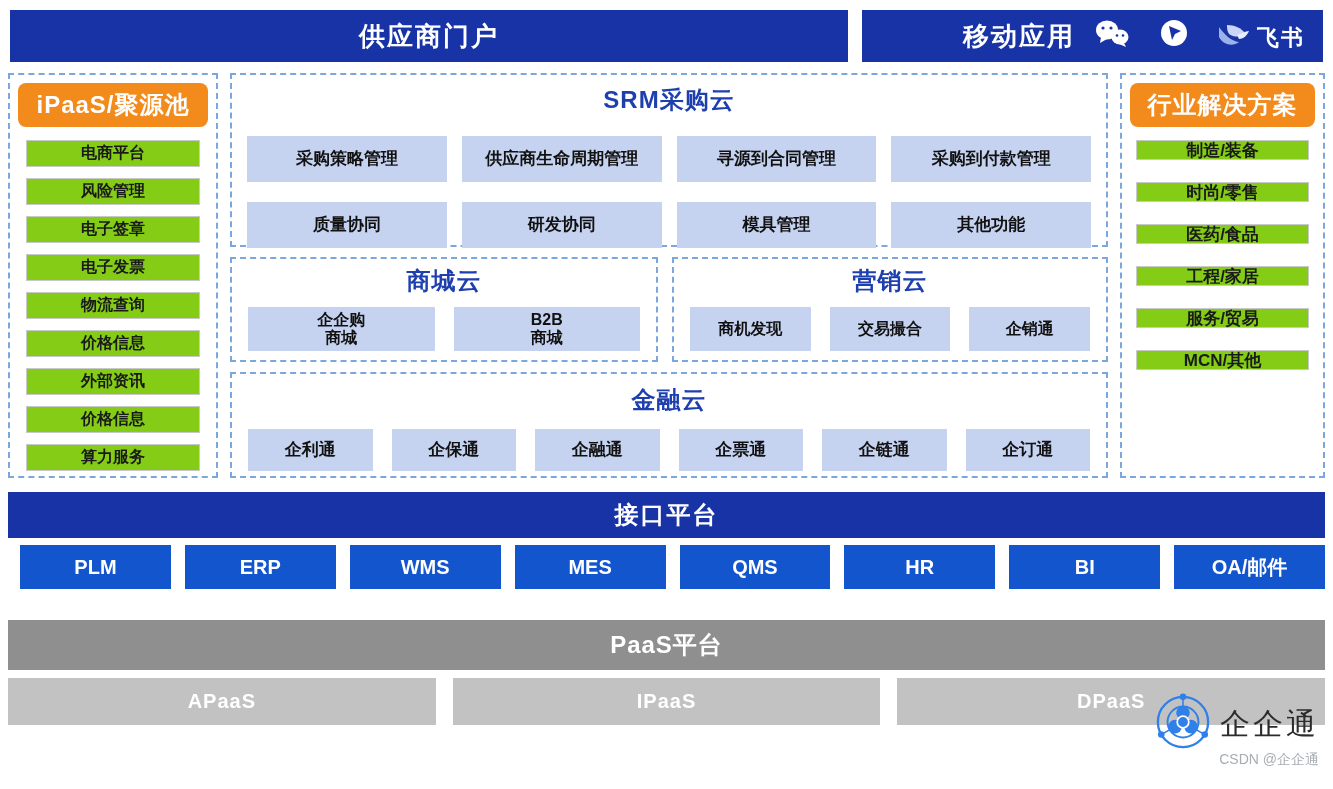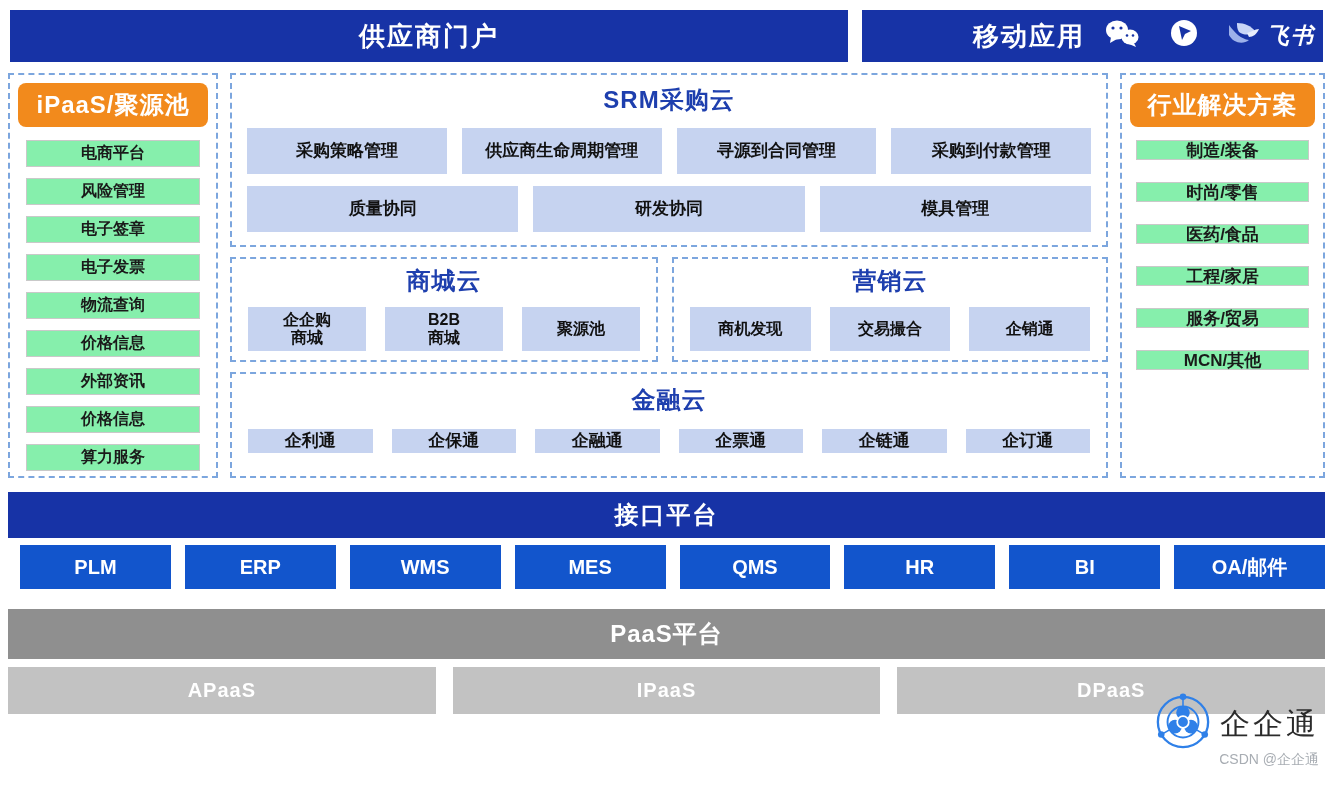"移动应用" .banner.mobile { padding-right: 8px -> 18px }
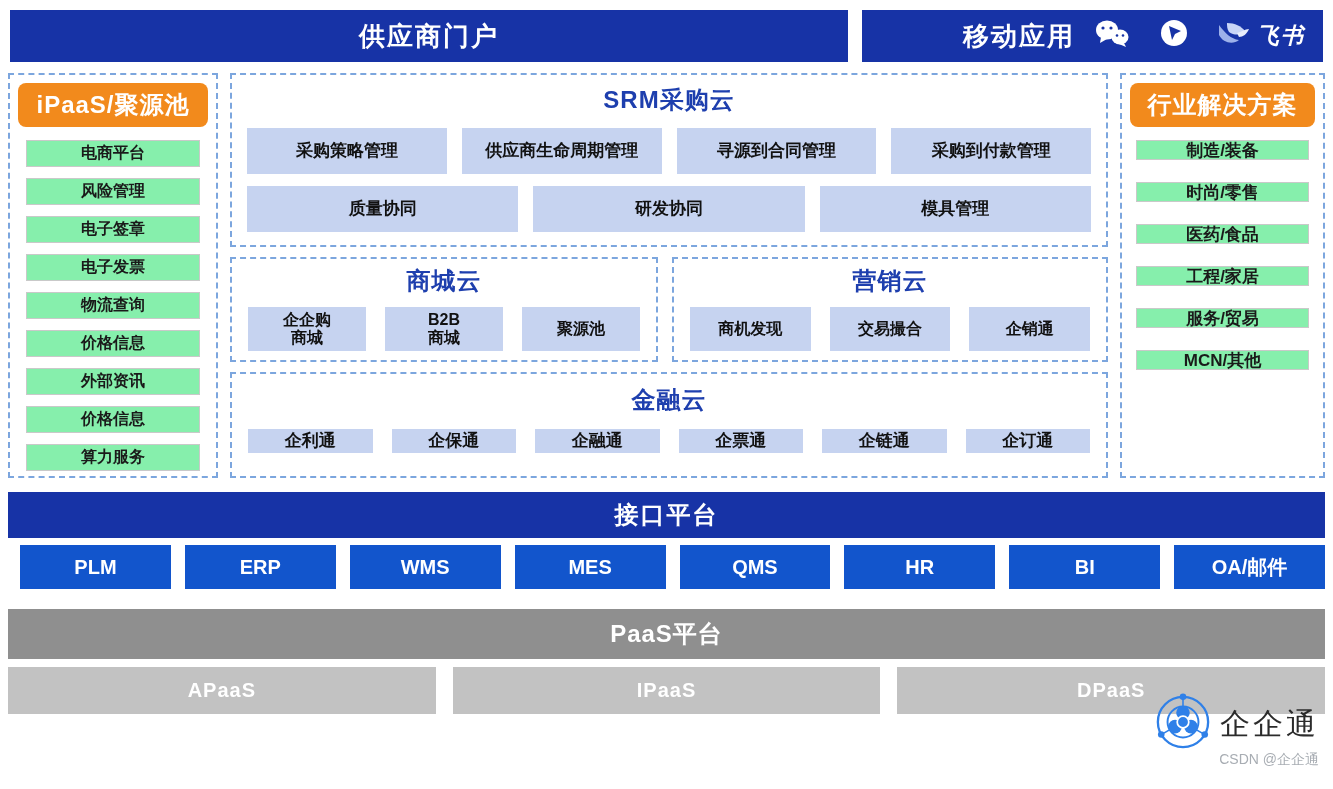"飞书" .banner .icons { align-items: center -> flex-end; font-style: italic -> none }
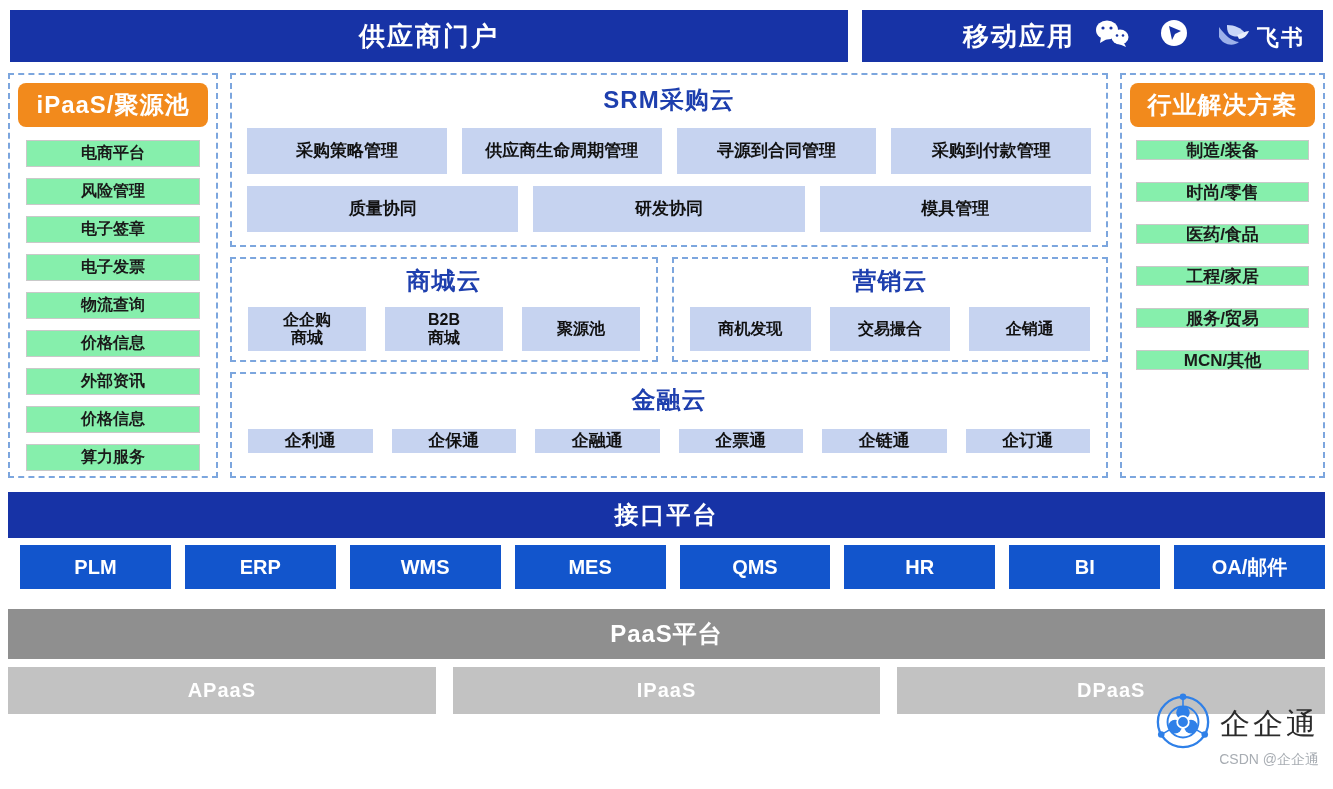"电商平台" .side-item { background: #86efac -> #84cc16 }
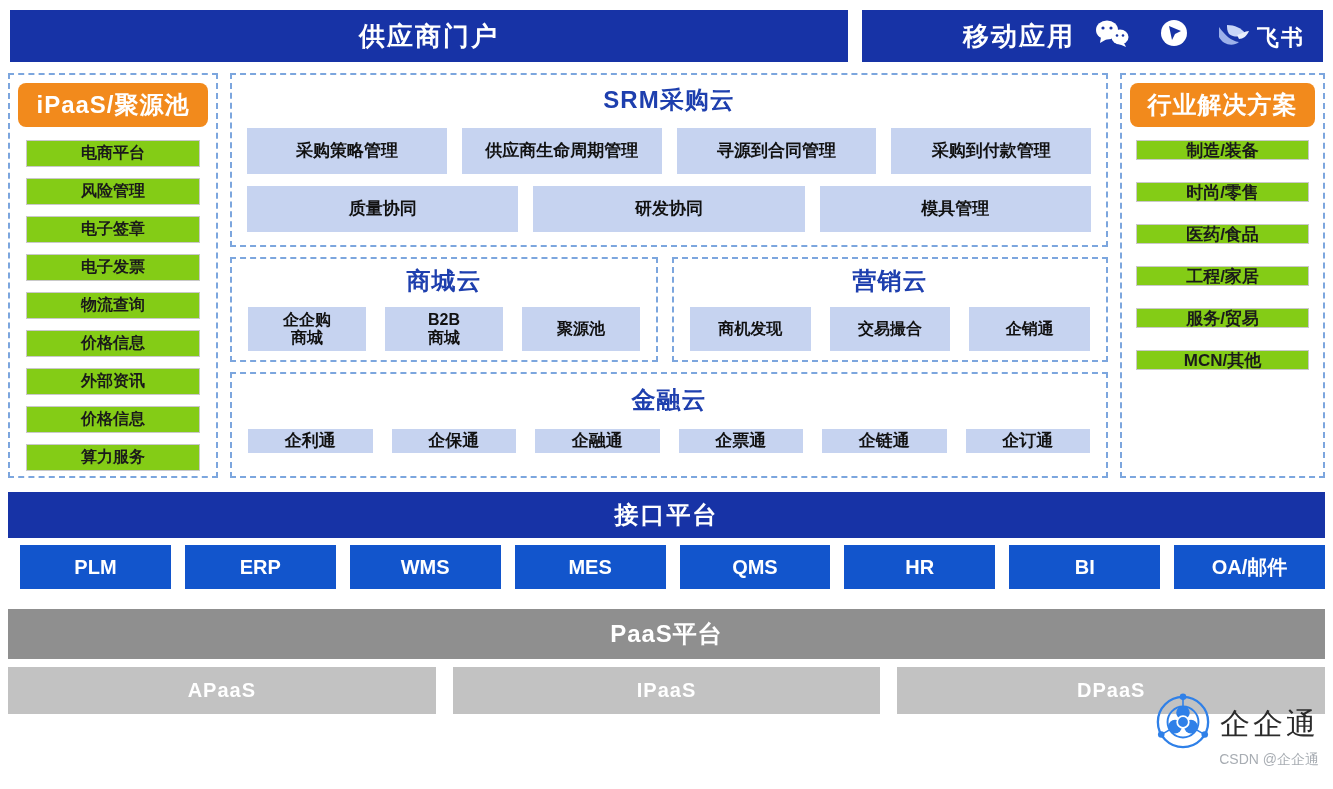"采购策略管理" .srm-row { margin-top: 12px -> 20px }
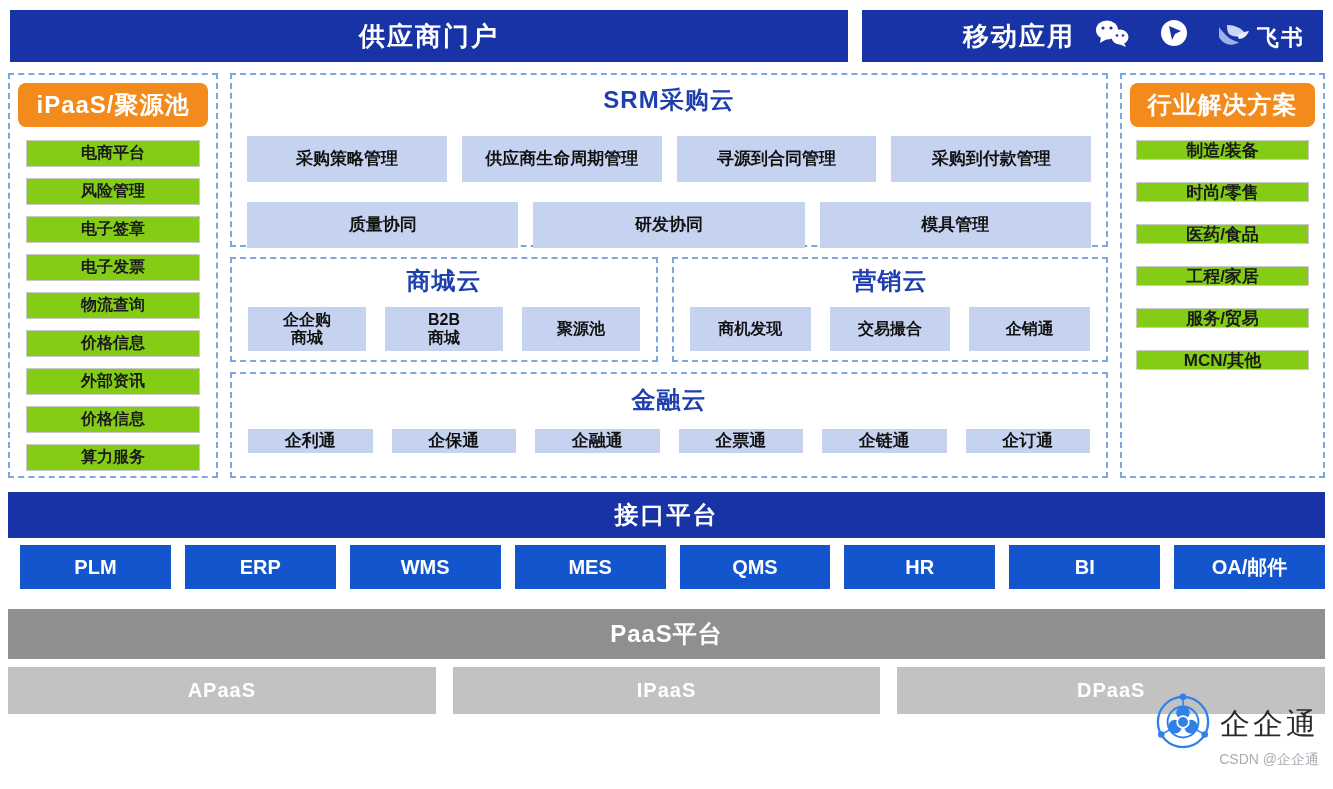"其他功能" div.blue-box { html: none -> <div>其他功能</div> }
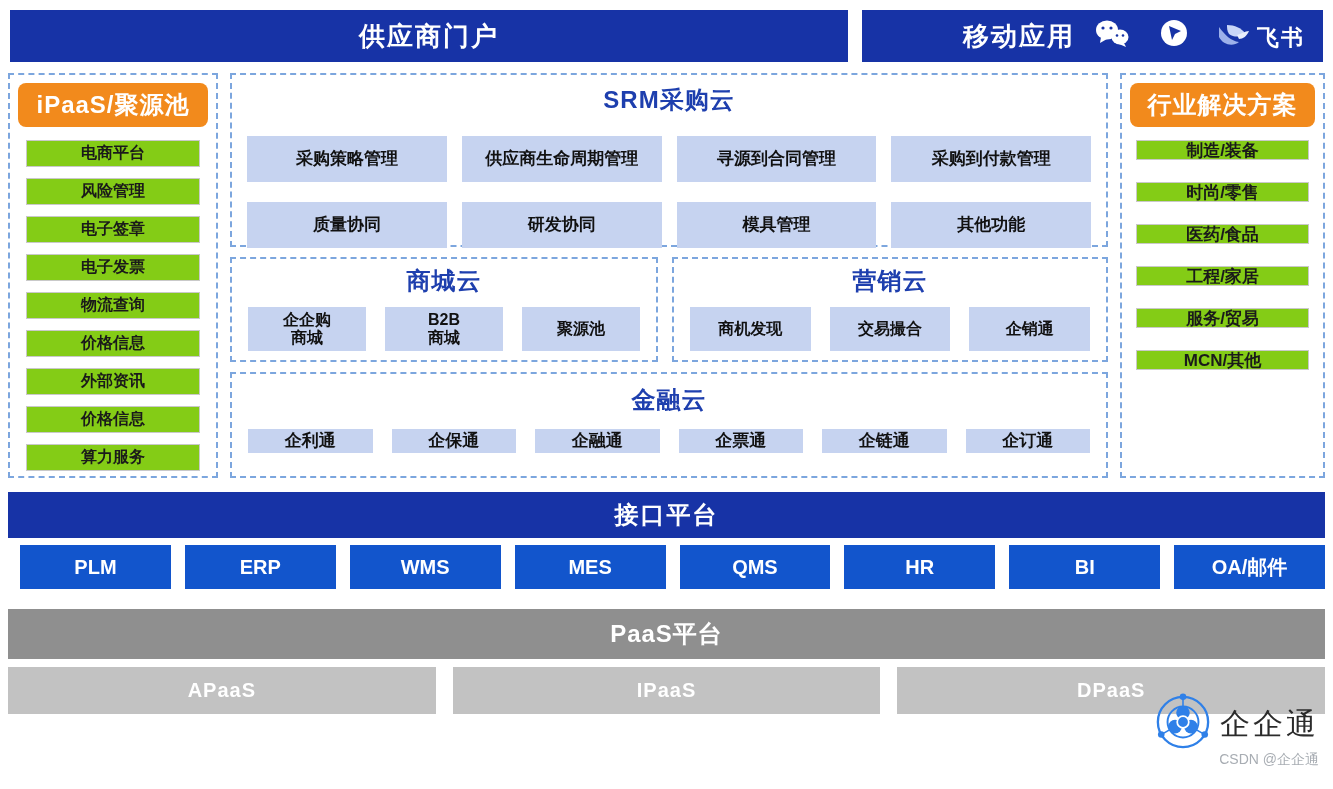"聚源池" div.blue-box { html: <div>聚源池</div> -> none }
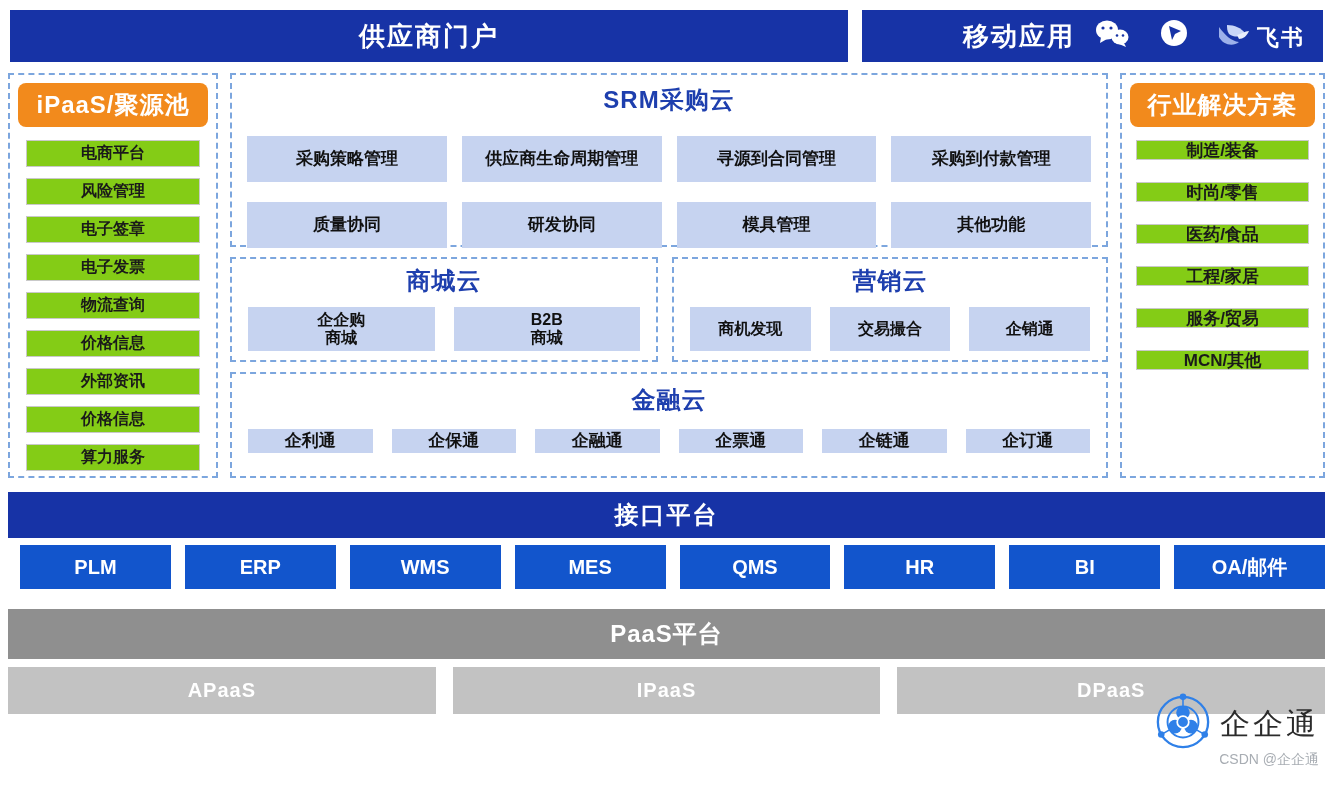"企利通" .fin-row .blue-box { height: 24px -> 42px }
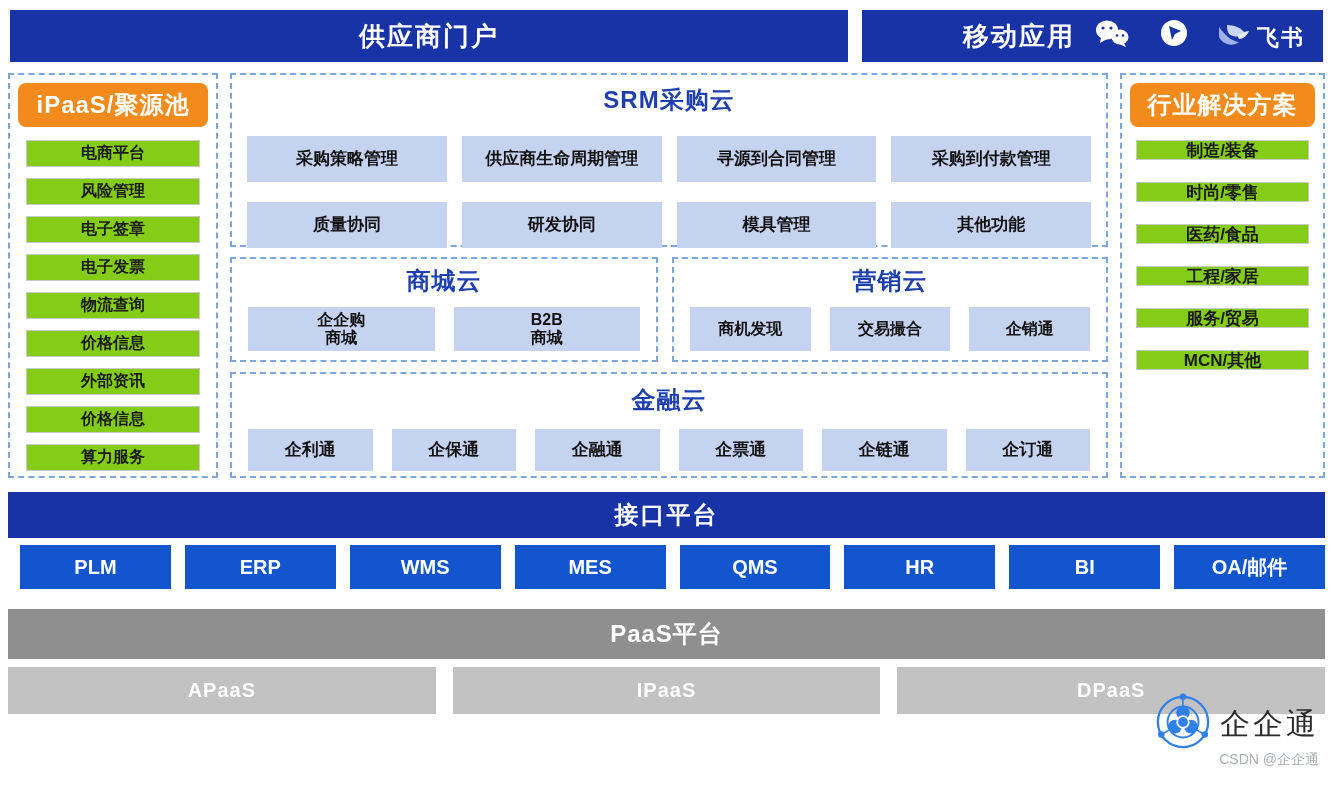"PaaS平台" .paas-bar { margin: 20px 8px 0 8px -> 31px 8px 0 8px }
